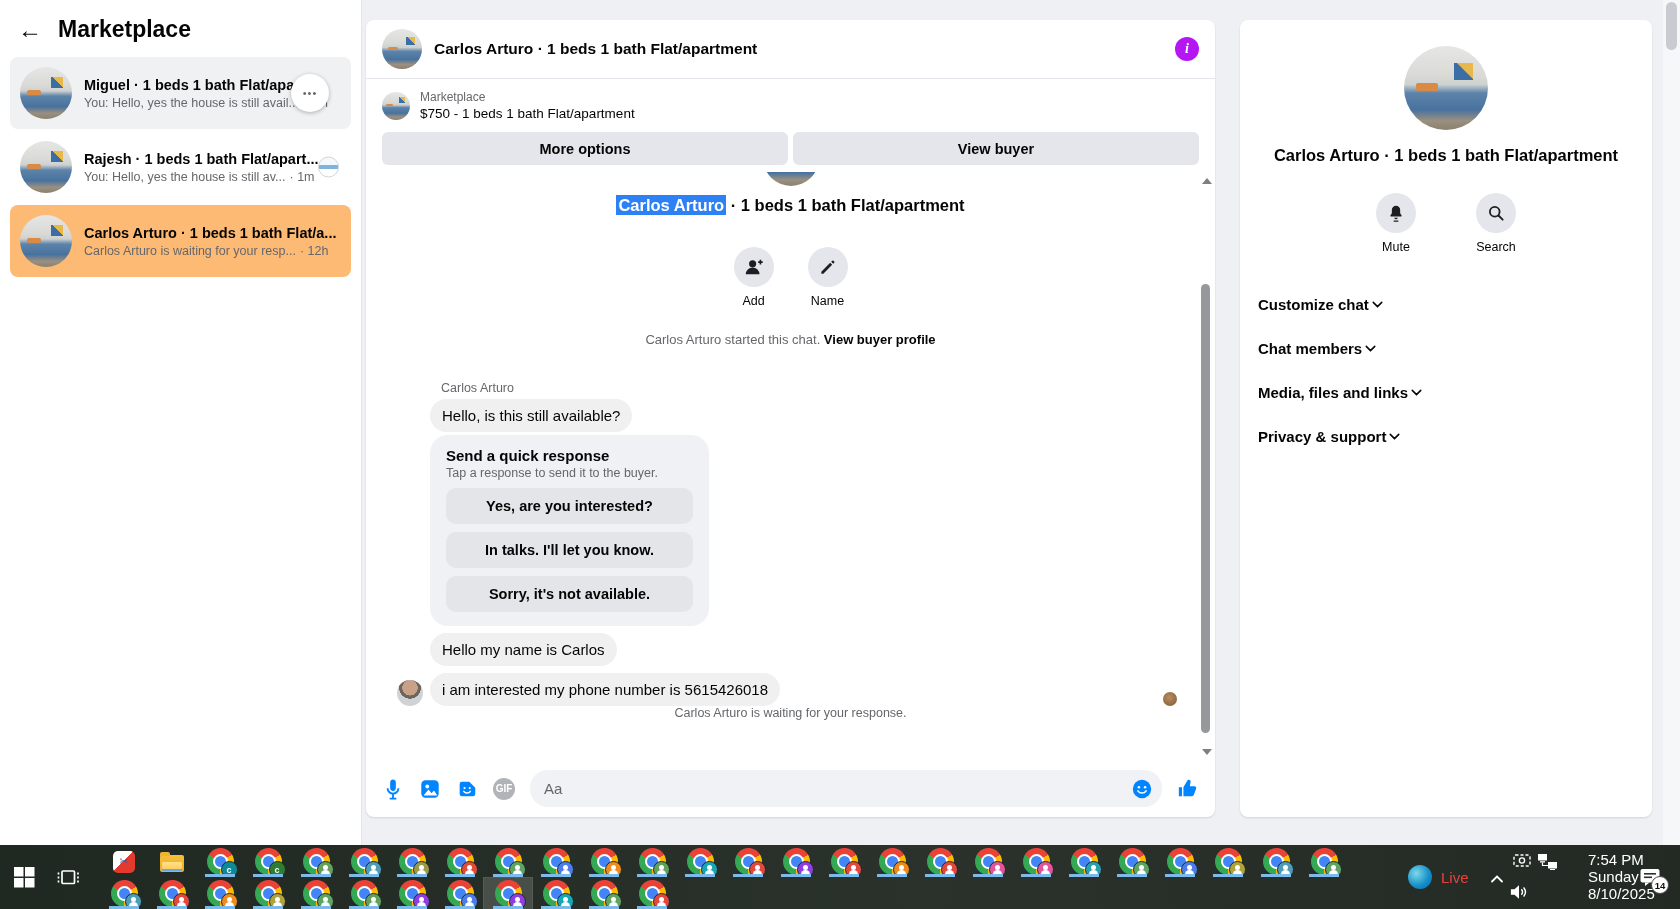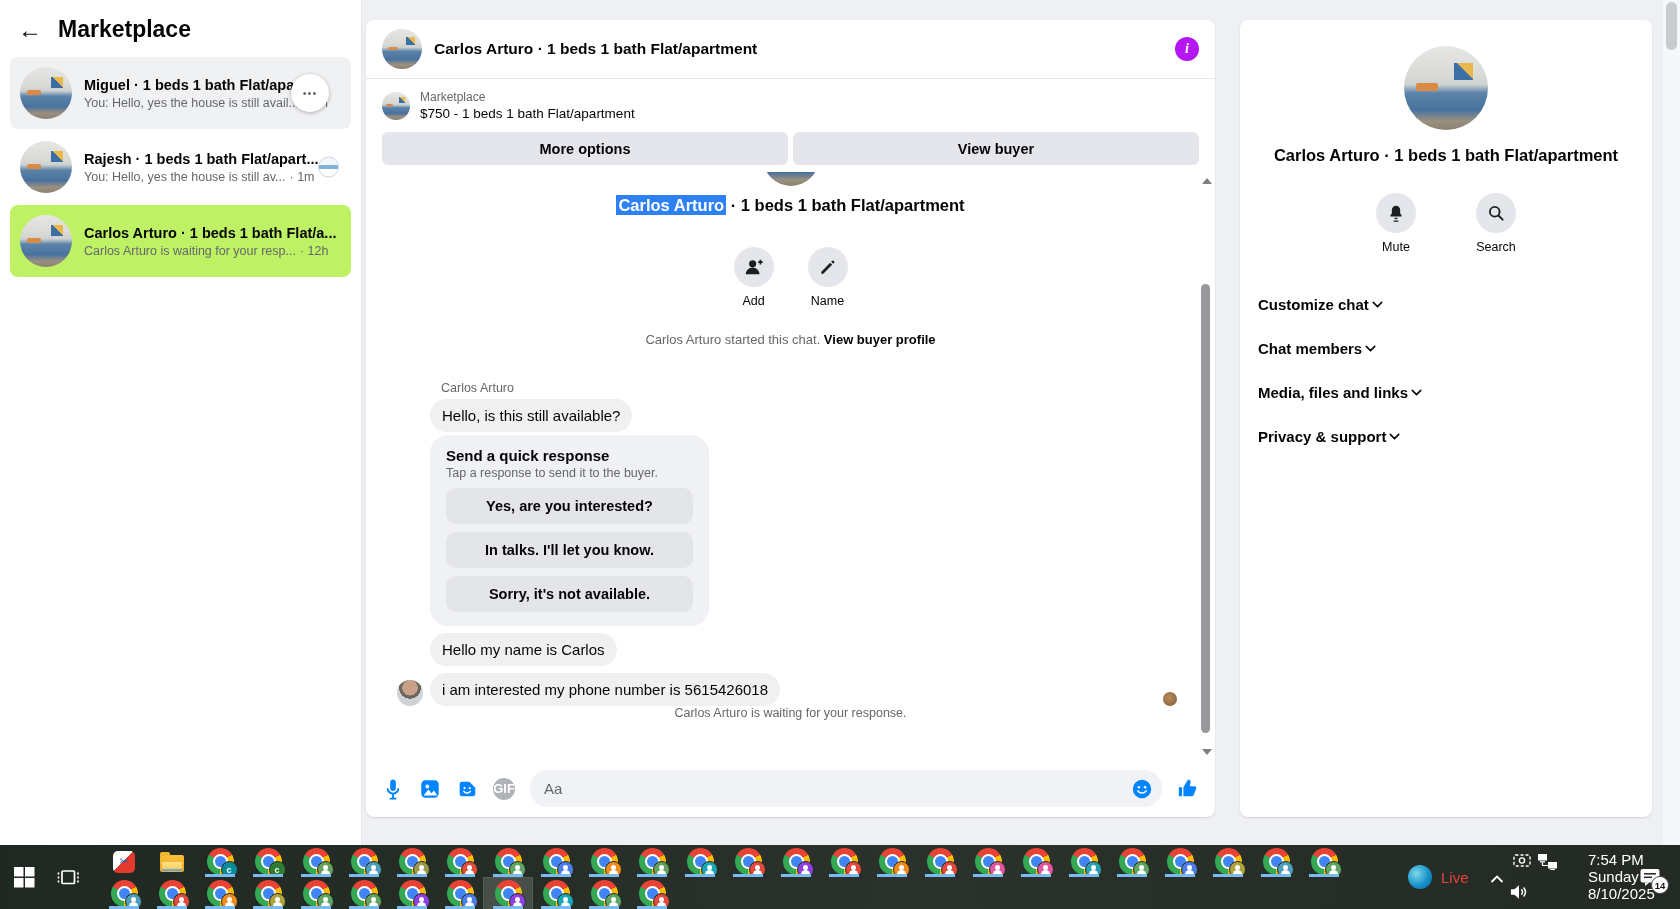"Carlos Arturo · 1 beds 1 bath Flat/a..." .conv.selected { background: #bef264 -> #fdba74 }
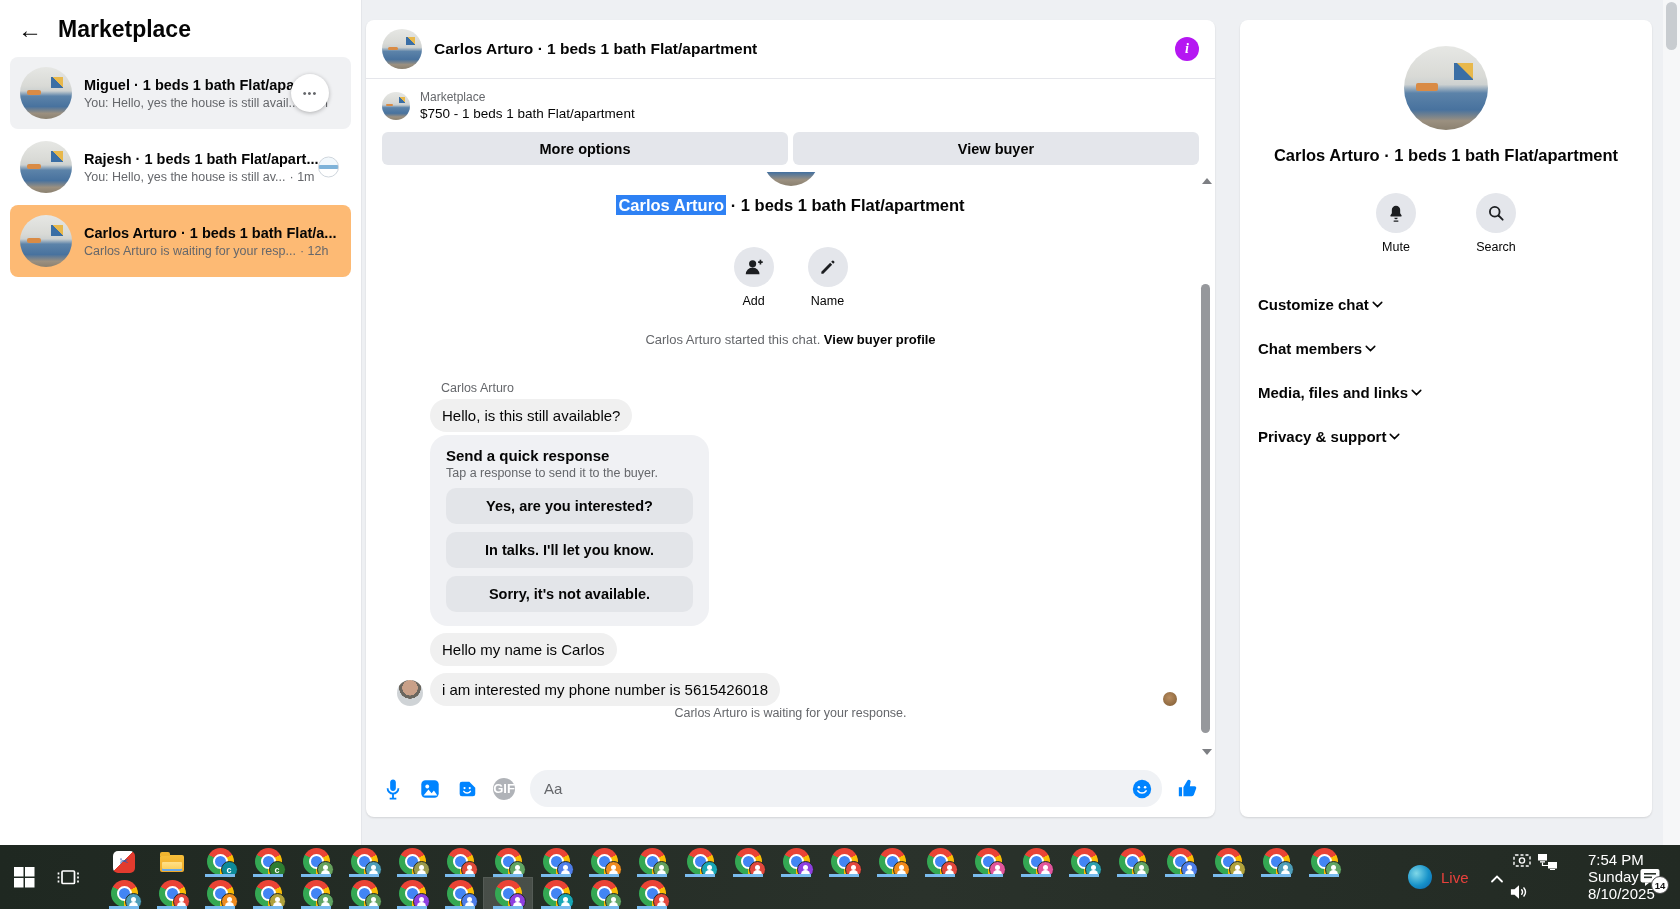"GIF" .gif-badge { font-size: 13px -> 10px }
